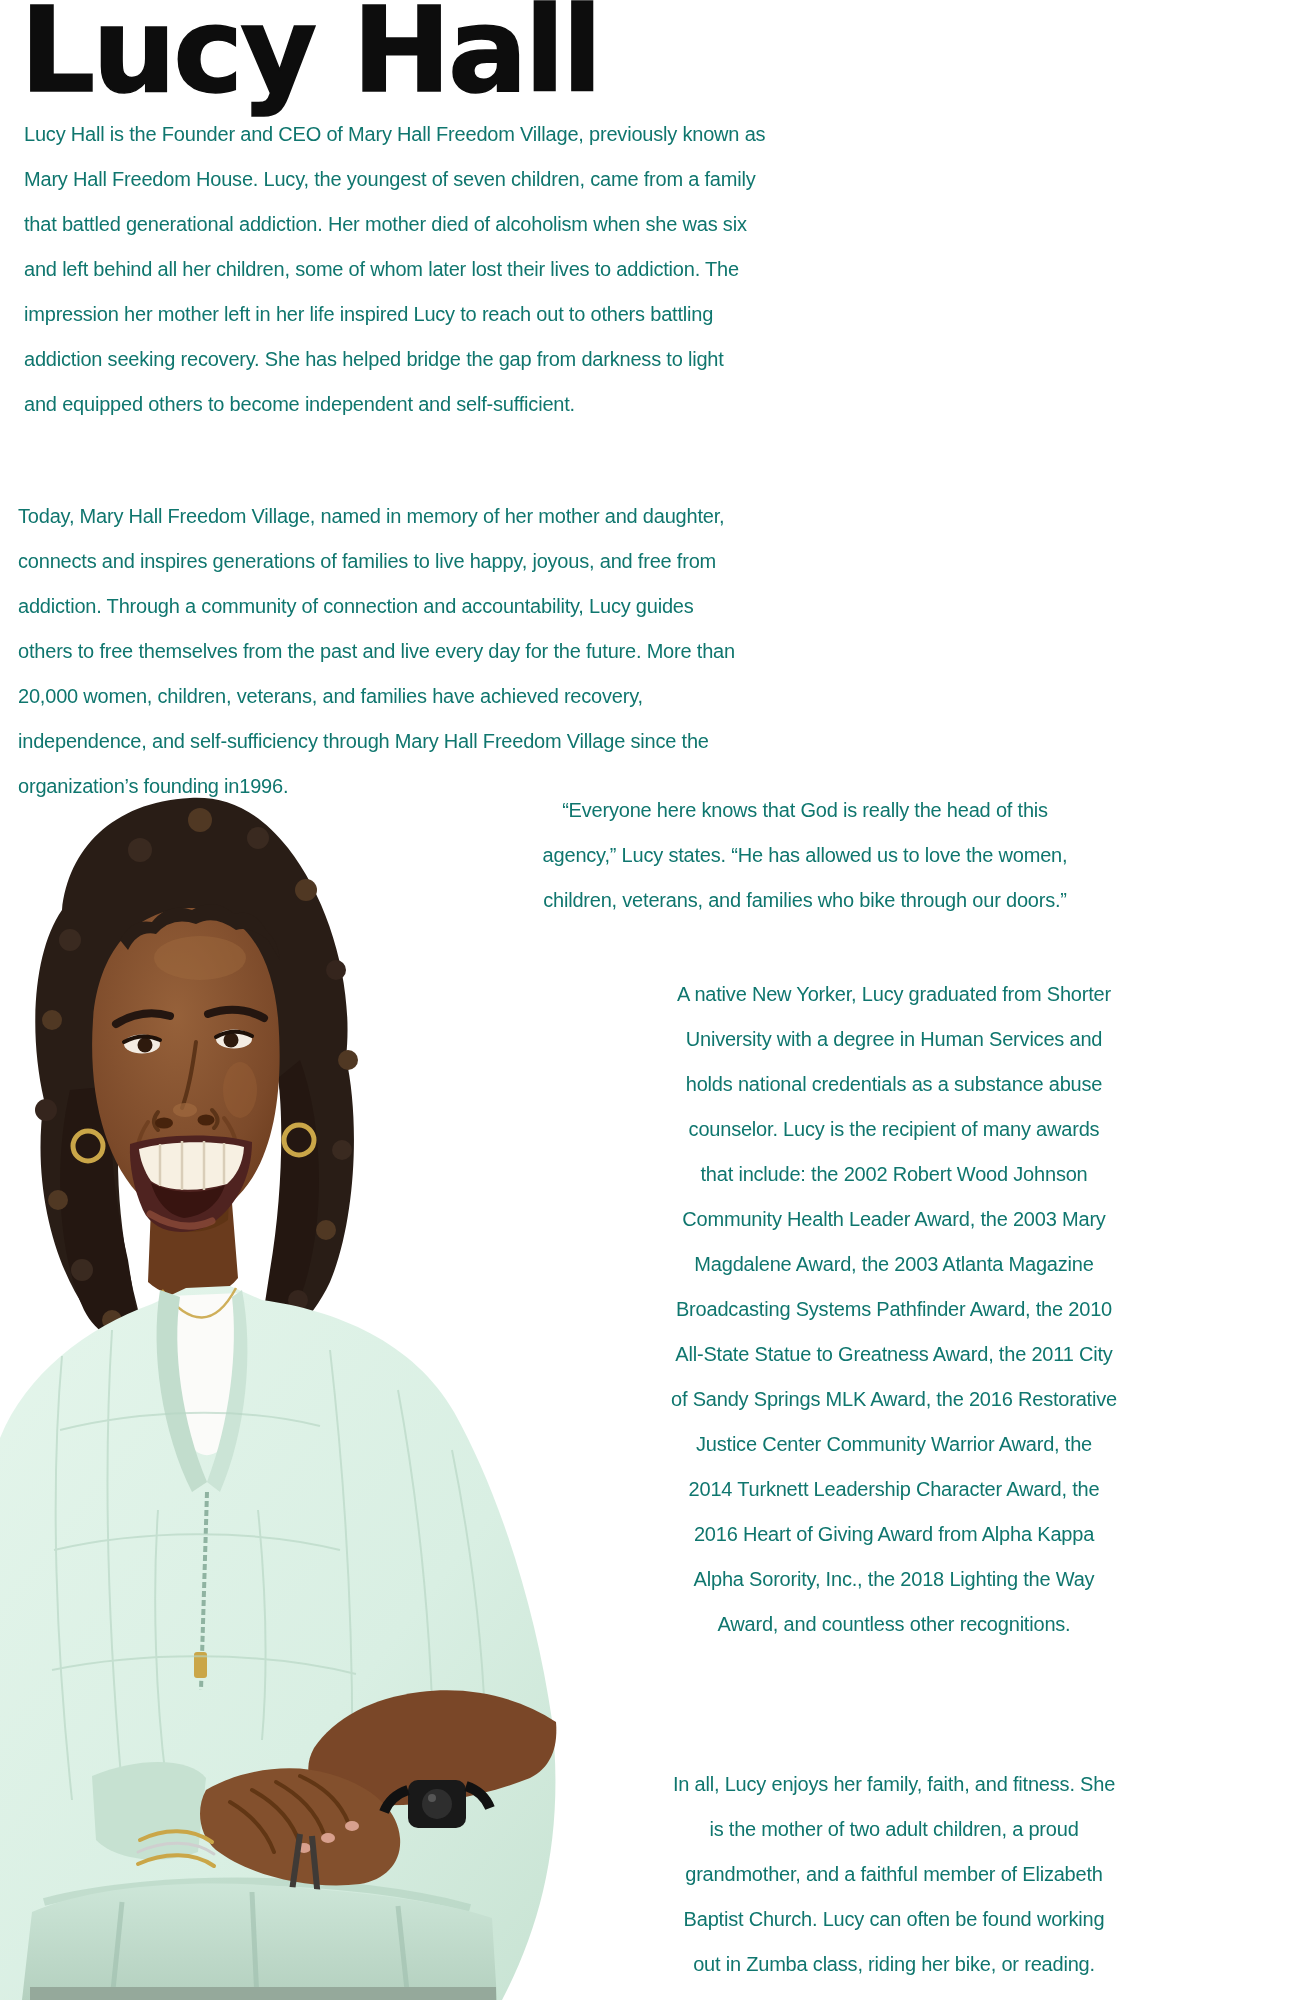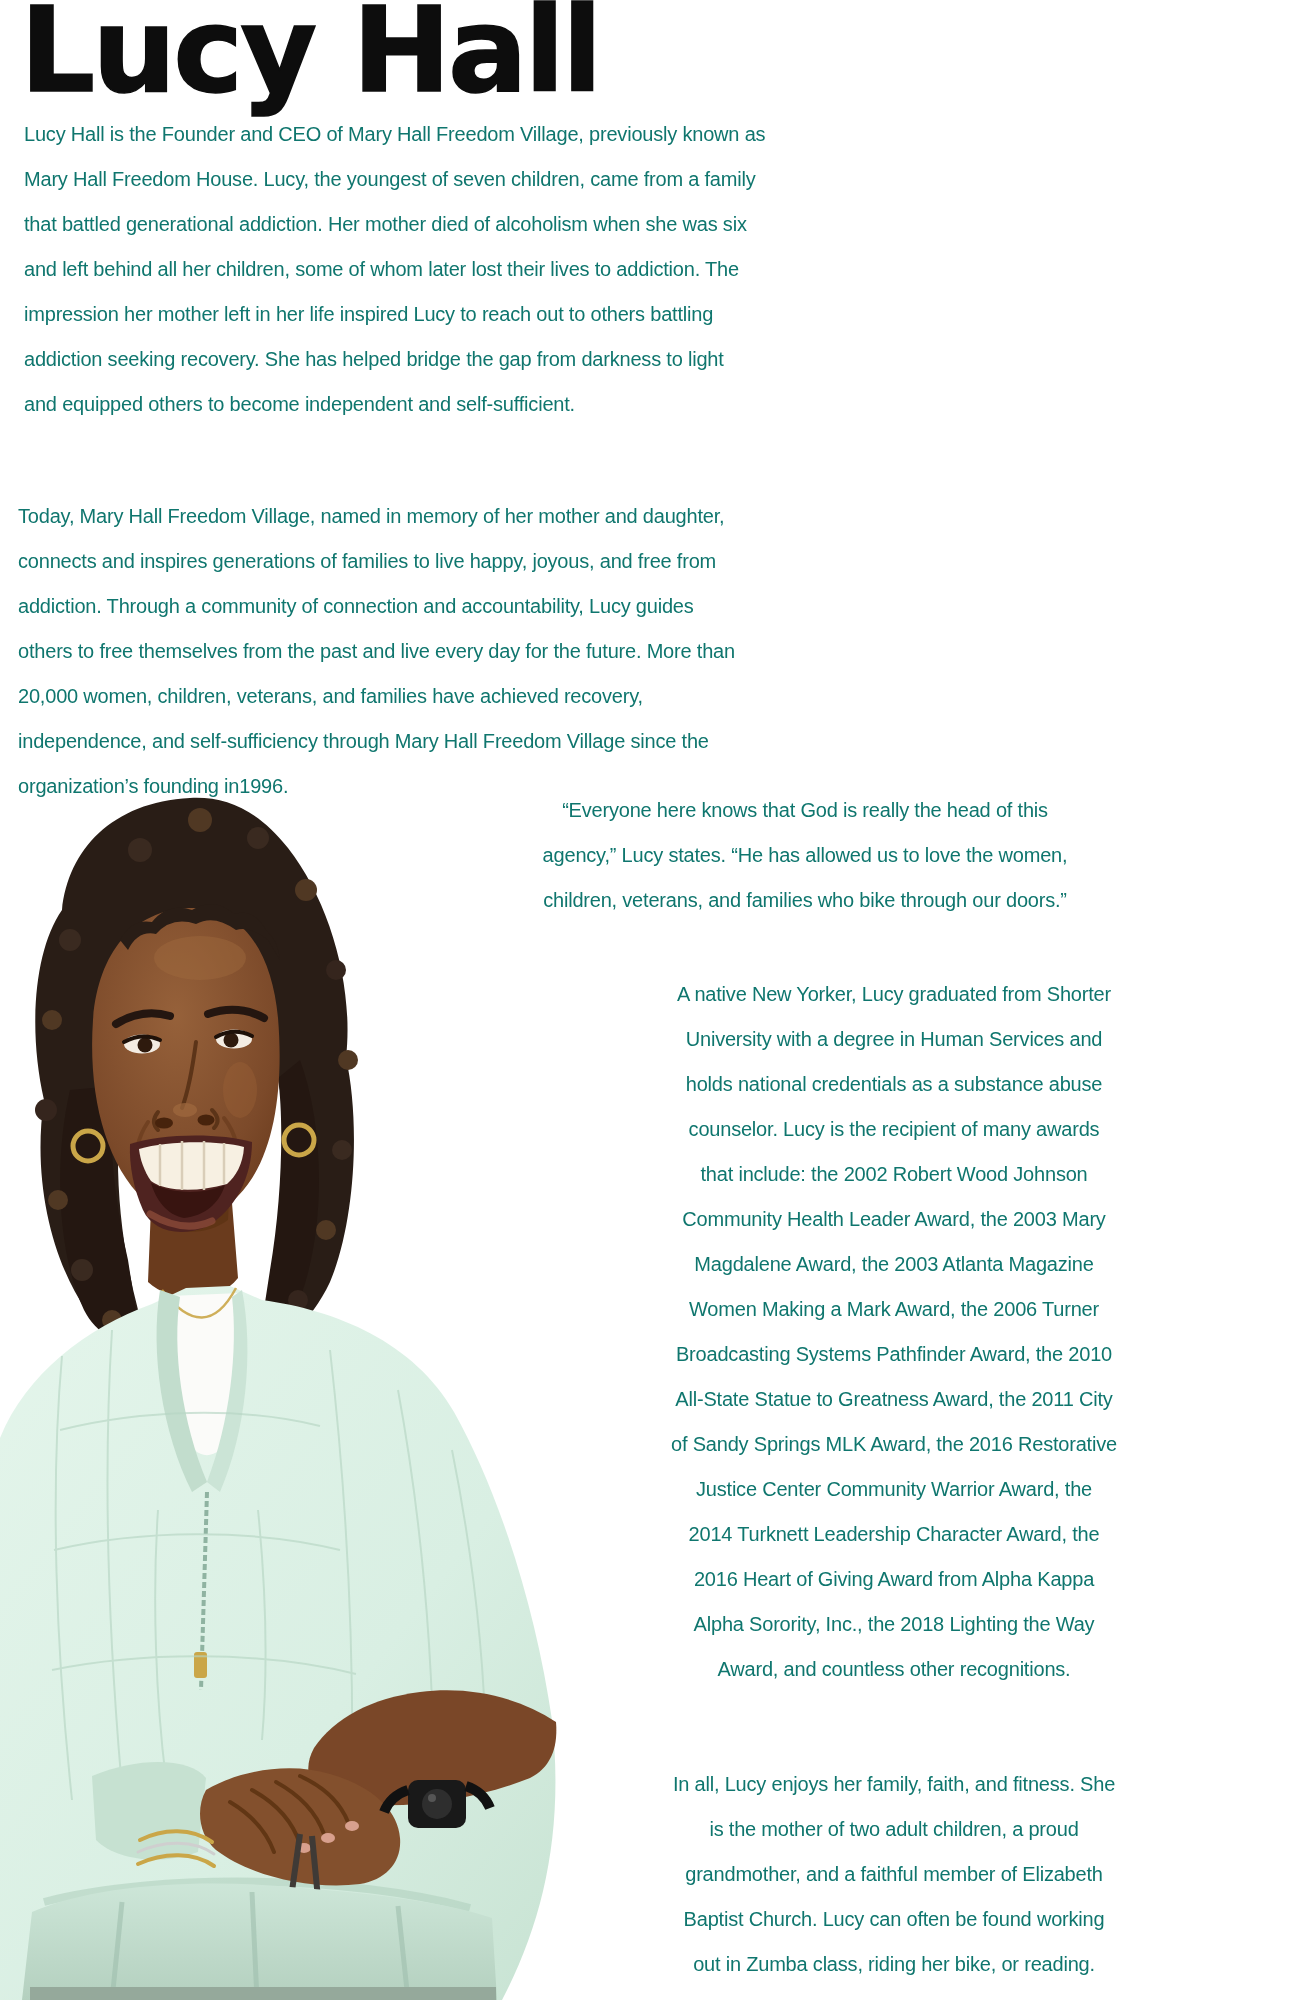"Women Making a Mark Award," div.line { html: <div>Women Making a Mark Award, the 2006 Turner</div> -> none }
